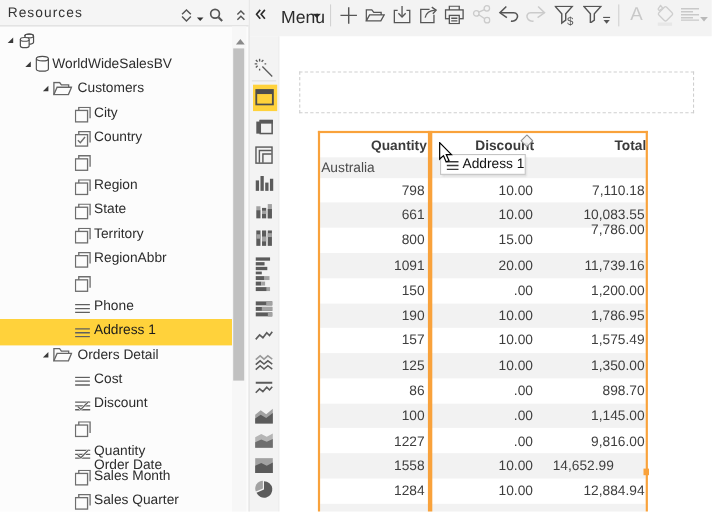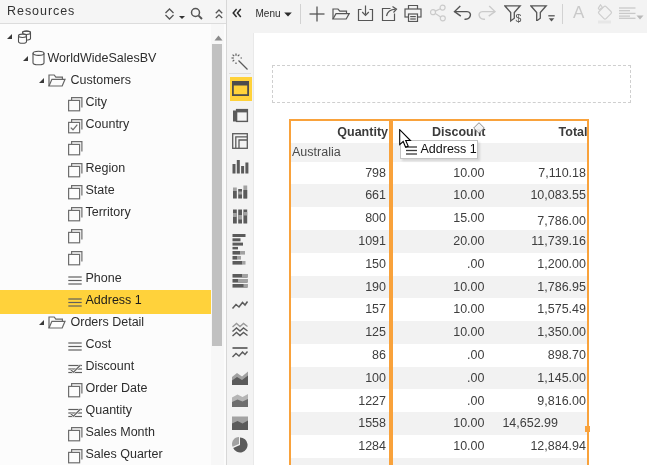"Menu" span.abs { font-size: 10px -> 16px }
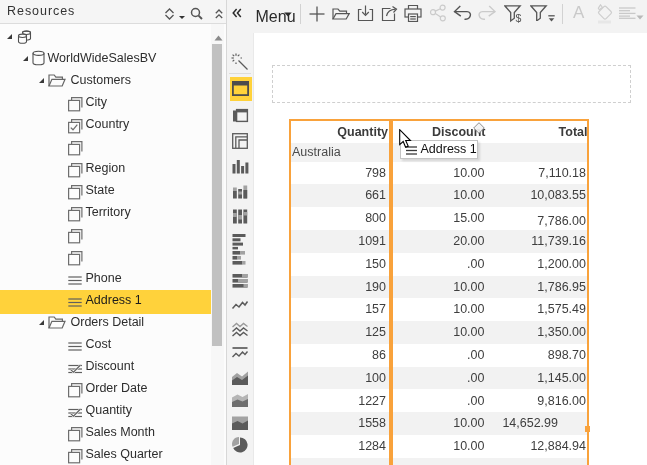"7,786.00" div.cell { top: 210px -> 198px }
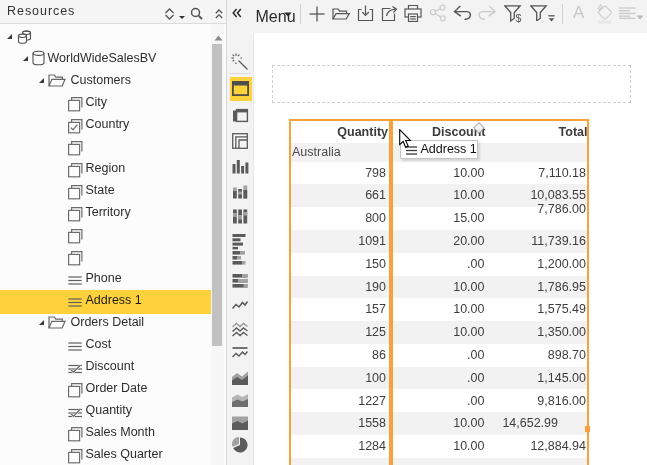"RegionAbbr" span { html: none -> <span>RegionAbbr</span> }
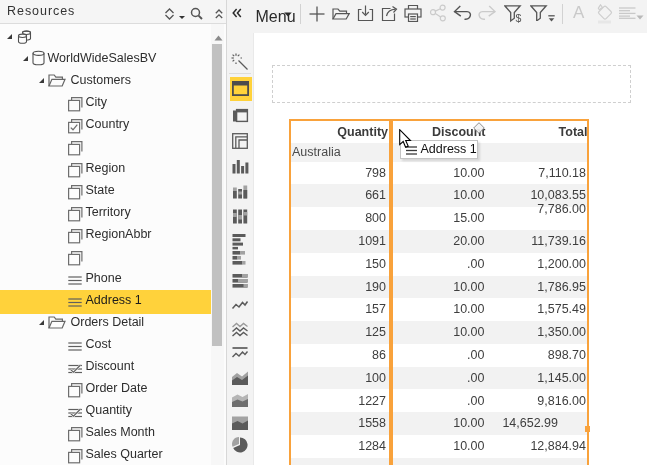"Order Date" span { margin-top: none -> 34px }
